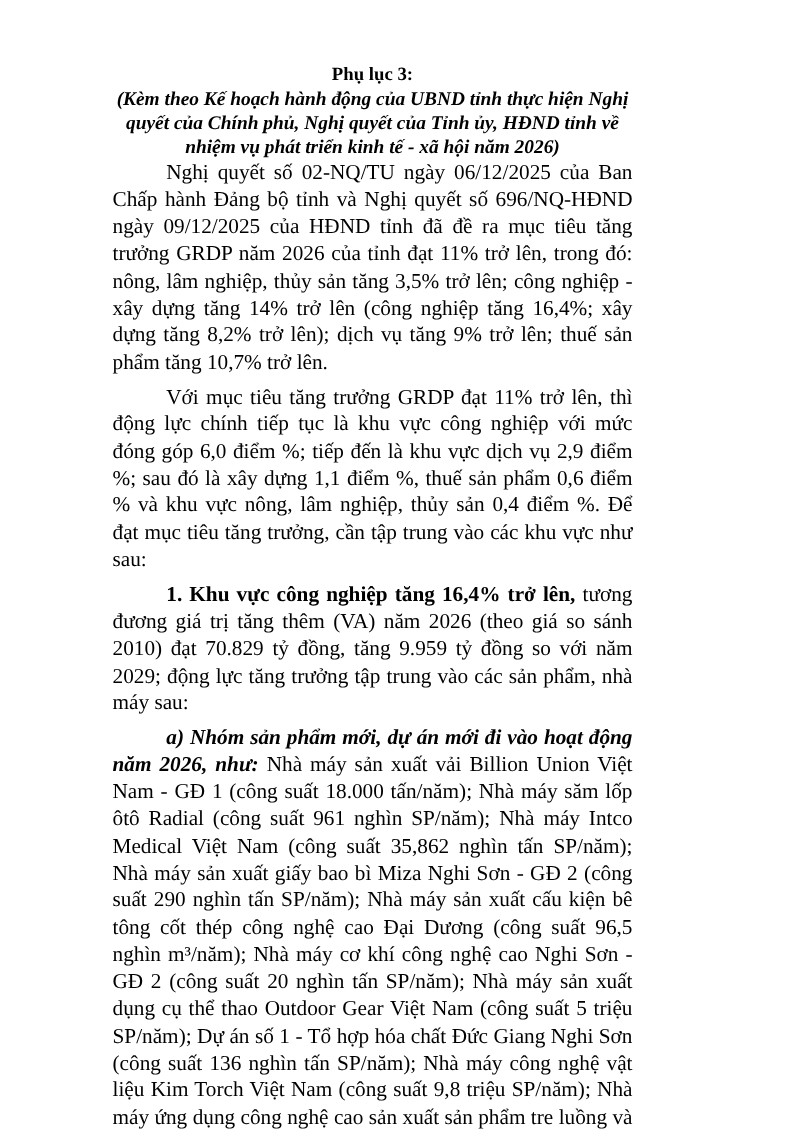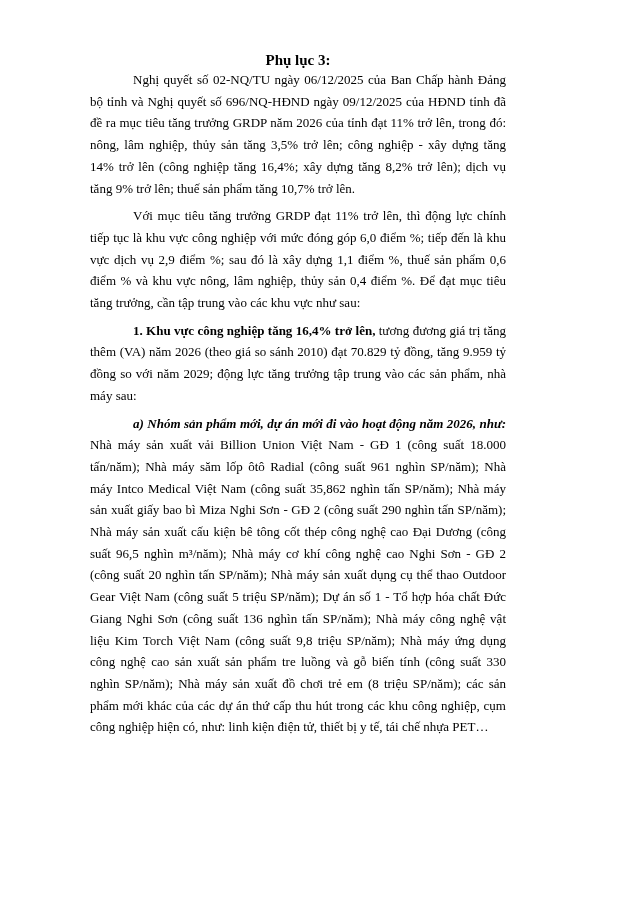"(Kèm theo Kế hoạch hành" p.doc-subtitle { html: none -> <p>(Kèm theo Kế hoạch hành động của UBND tỉnh thực hiện Nghị quyết của Chính phủ, Nghị quyết của Tỉnh ủy, HĐND tỉnh về nhiệm vụ phát triển kinh tế - xã hội năm 2026)</p> }
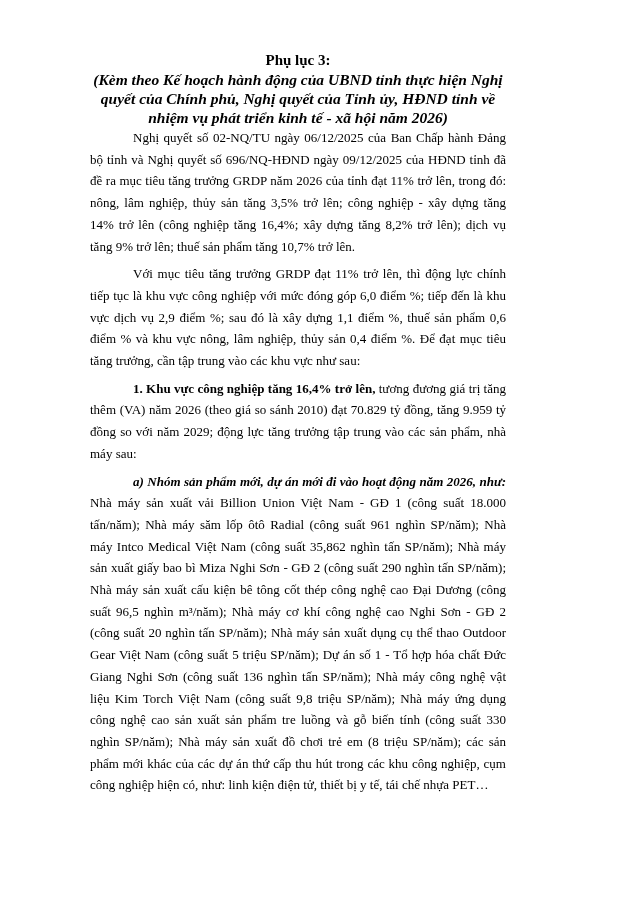"Nghị quyết số 02-NQ/TU ngày" .body-para { font-size: 13px -> 17px }
